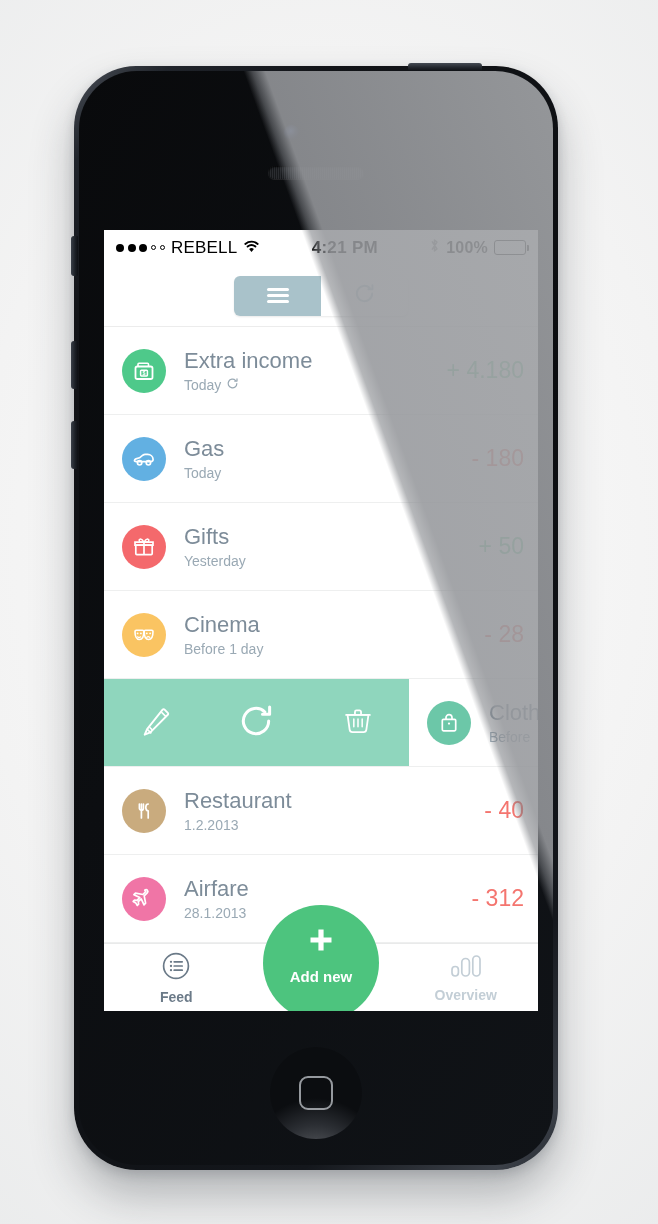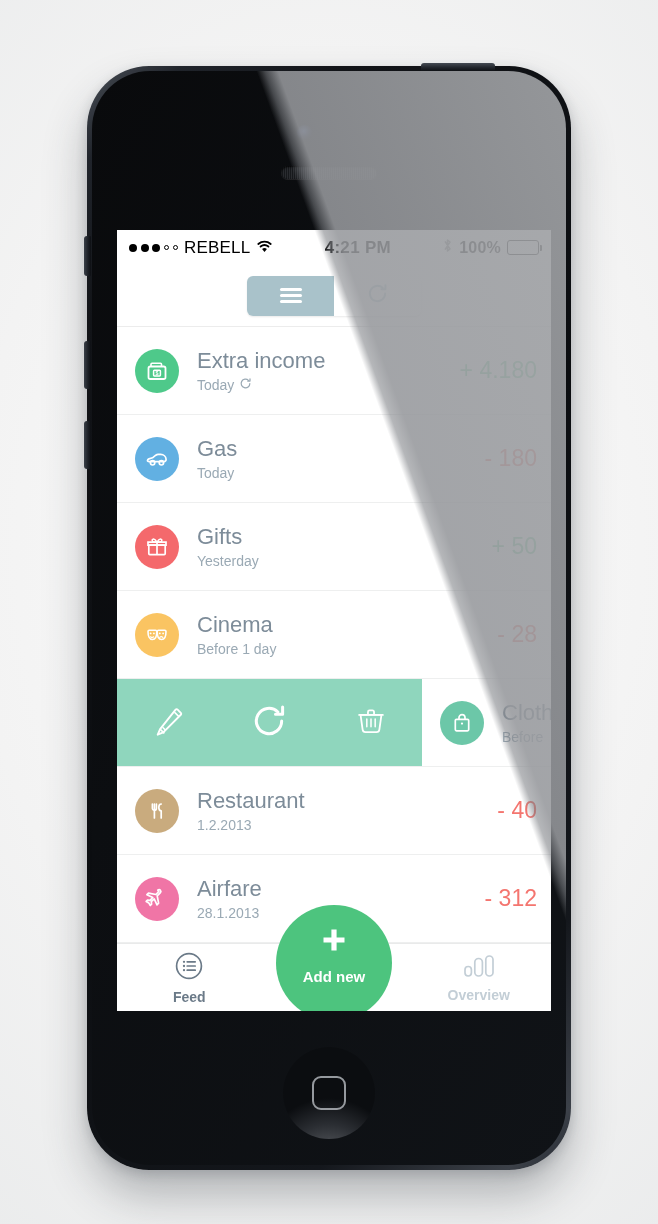"Add new" #phone { left: 87px -> 74px }
